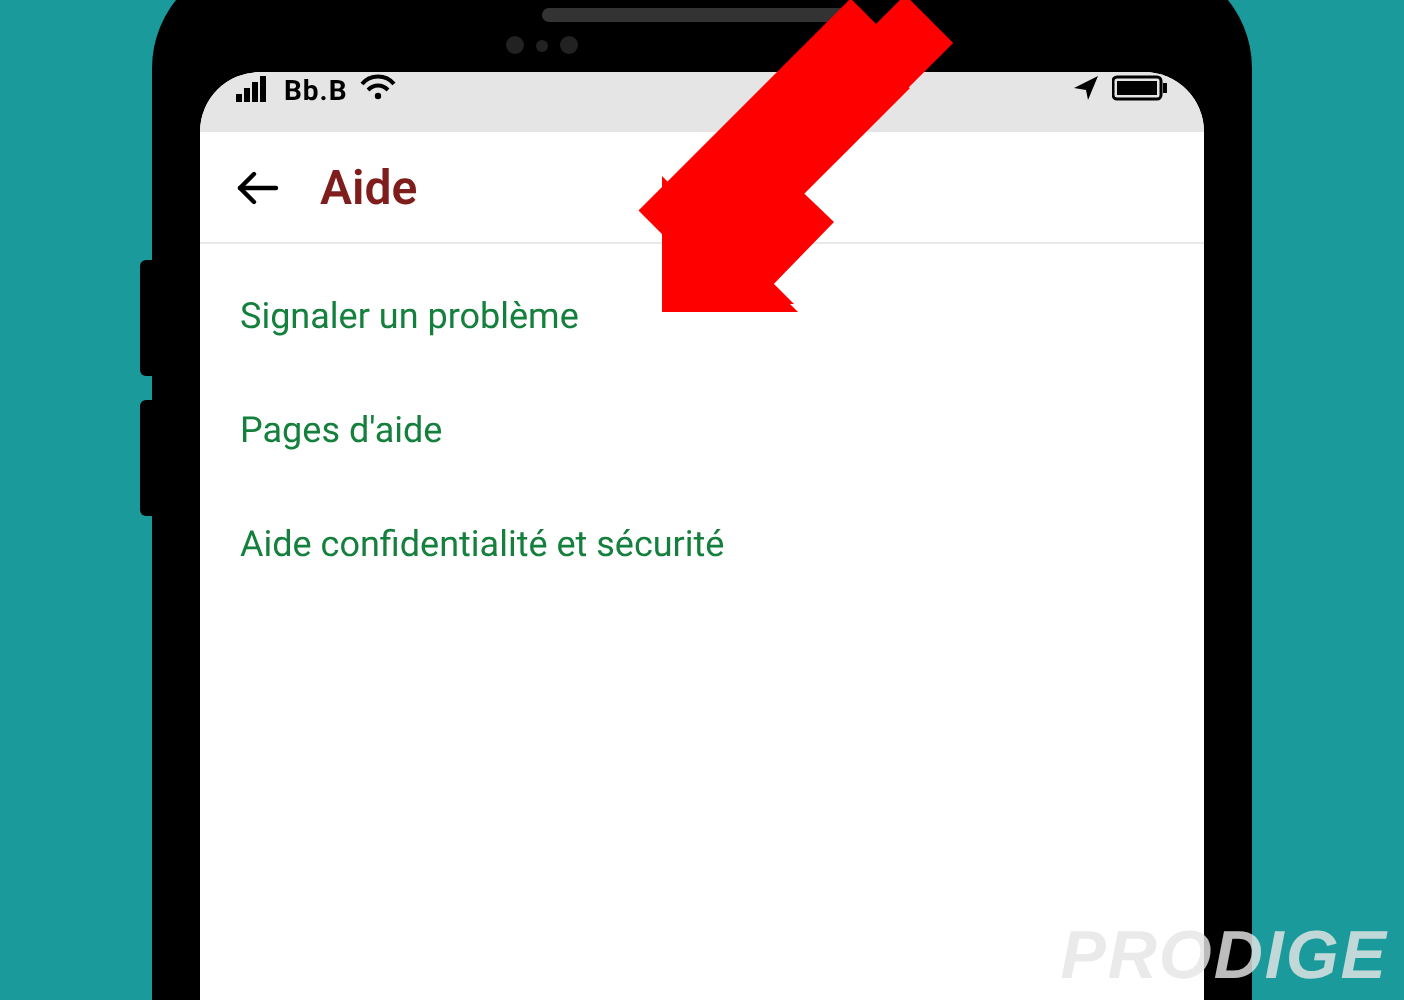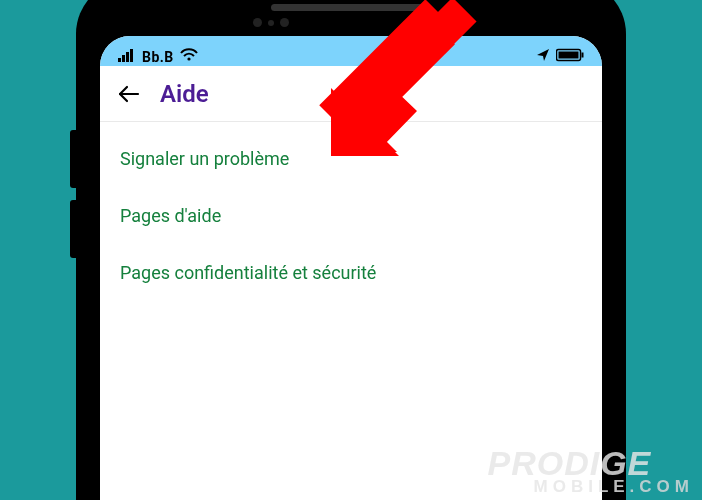"Bb.B" .statusbar { align-items: flex-end -> flex-start; background: #7dd3fc -> #e5e5e5 }
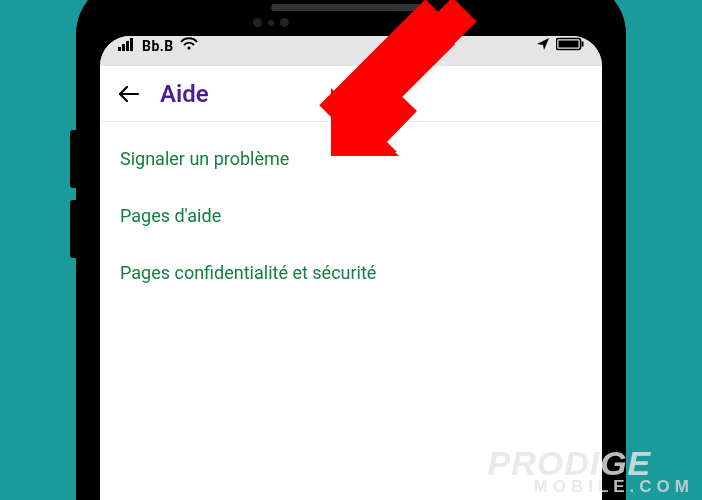"Aide" .appbar-title { color: #4c1d95 -> #7f1d1d }
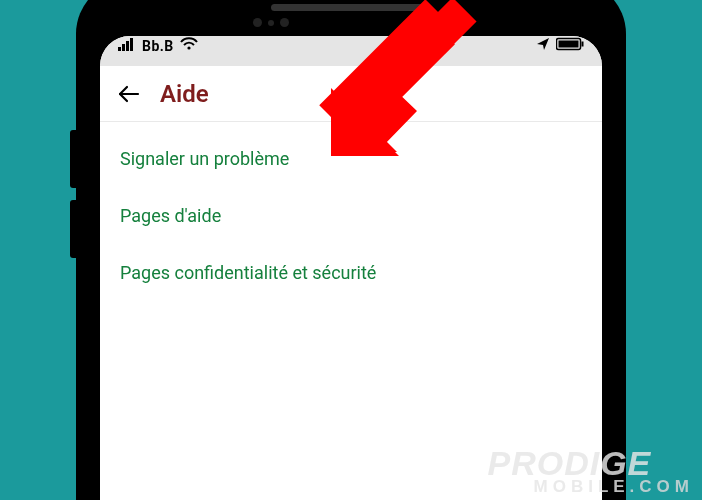"Pages confidentialité et sécurité" span { text: Pages -> Aide }
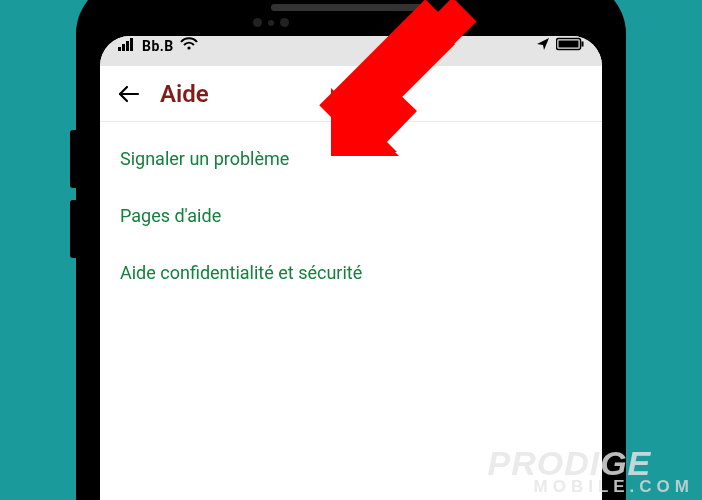"MOBILE.COM" div.l2 { html: <div> <span>MOBILE</span><span>.COM</span> </div> -> none }
